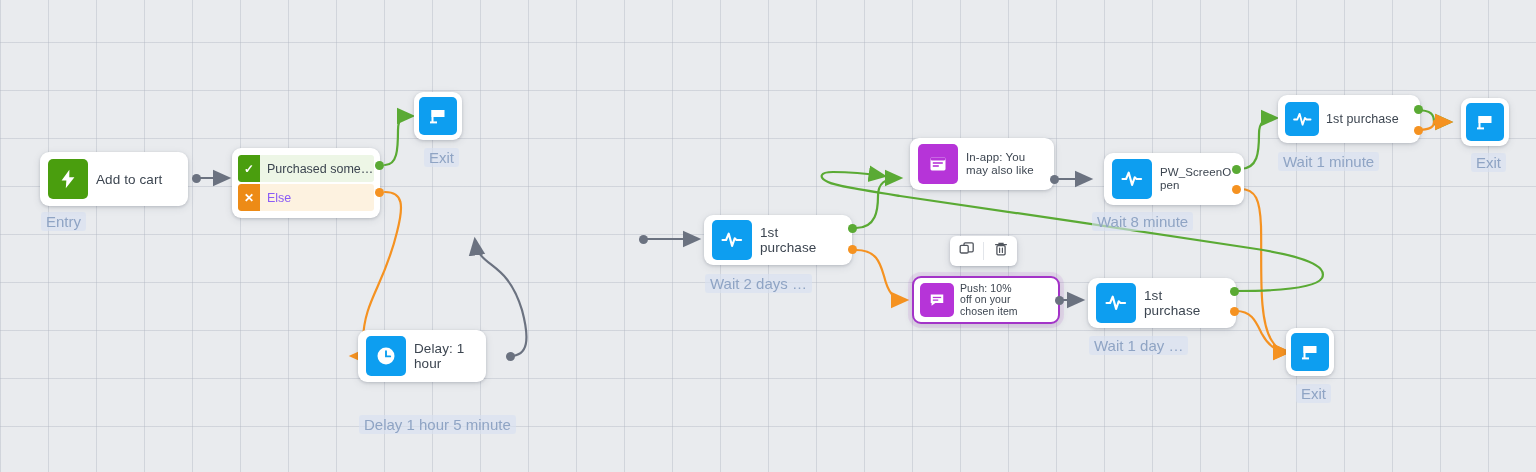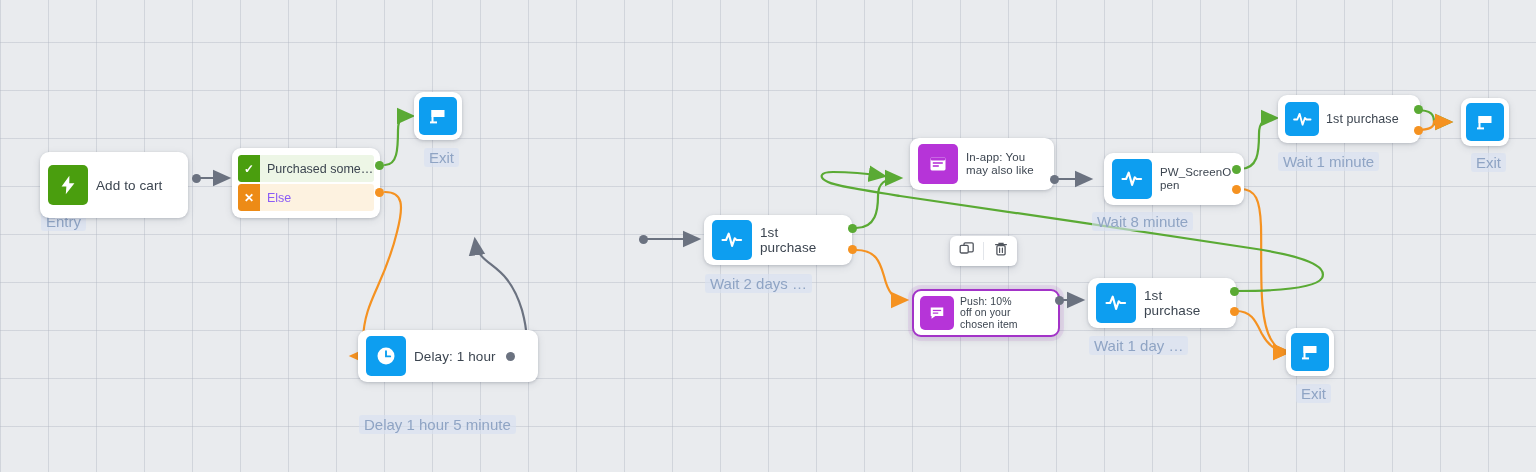"Add to cart" div.node { height: 66px -> 54px }
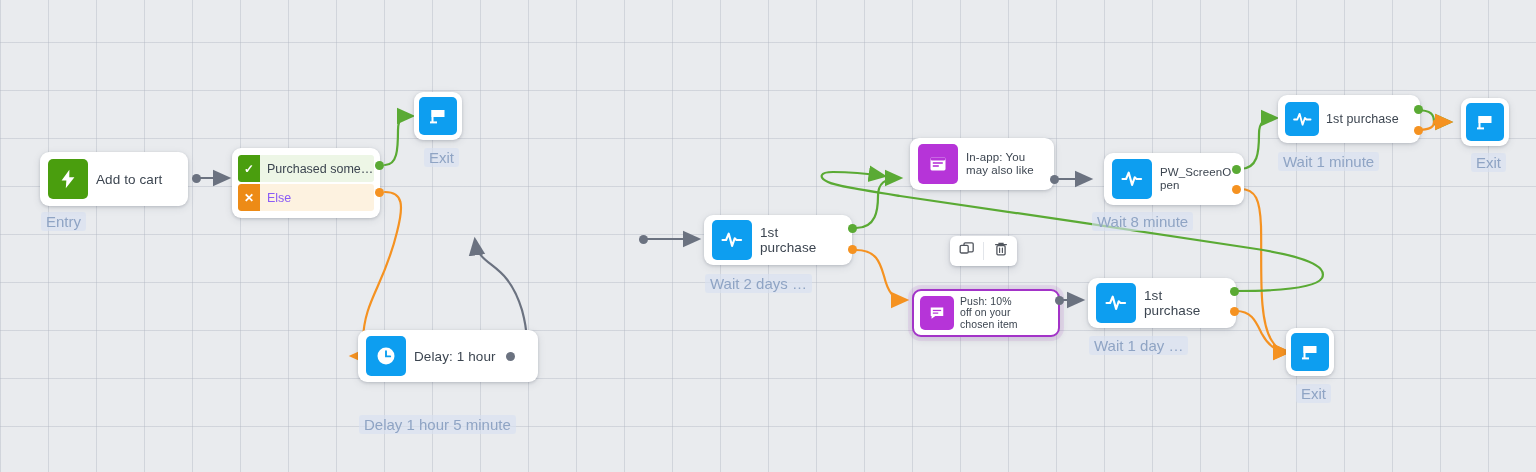"Push: 10%" .node.selected { margin-top: 13px -> none }
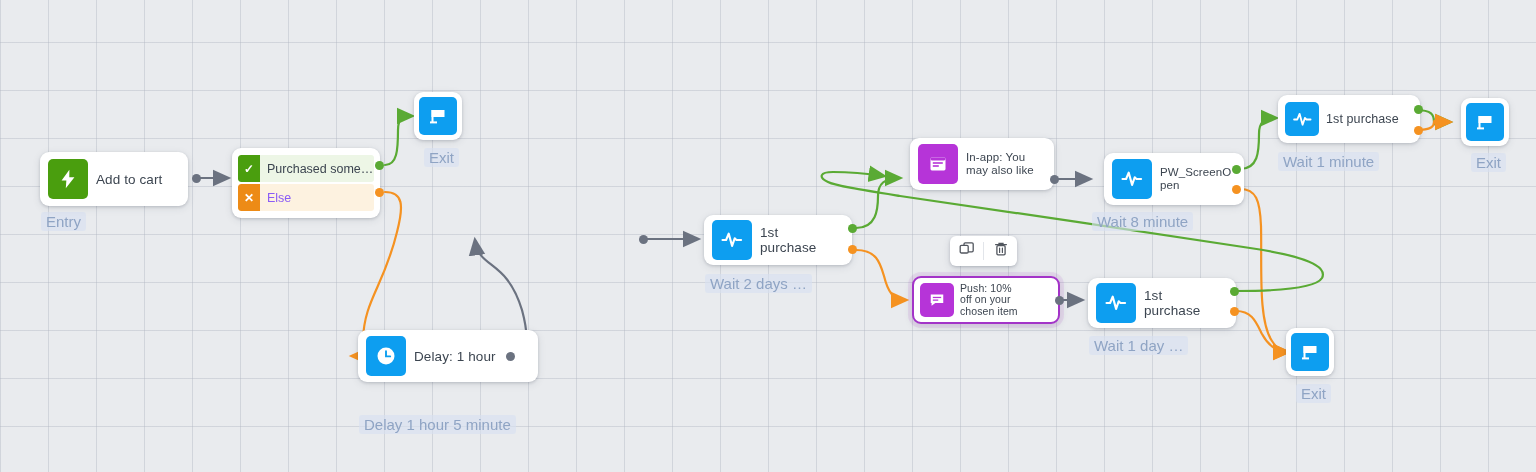"Delay: 1 hour" div.node { width: 180px -> 128px }
